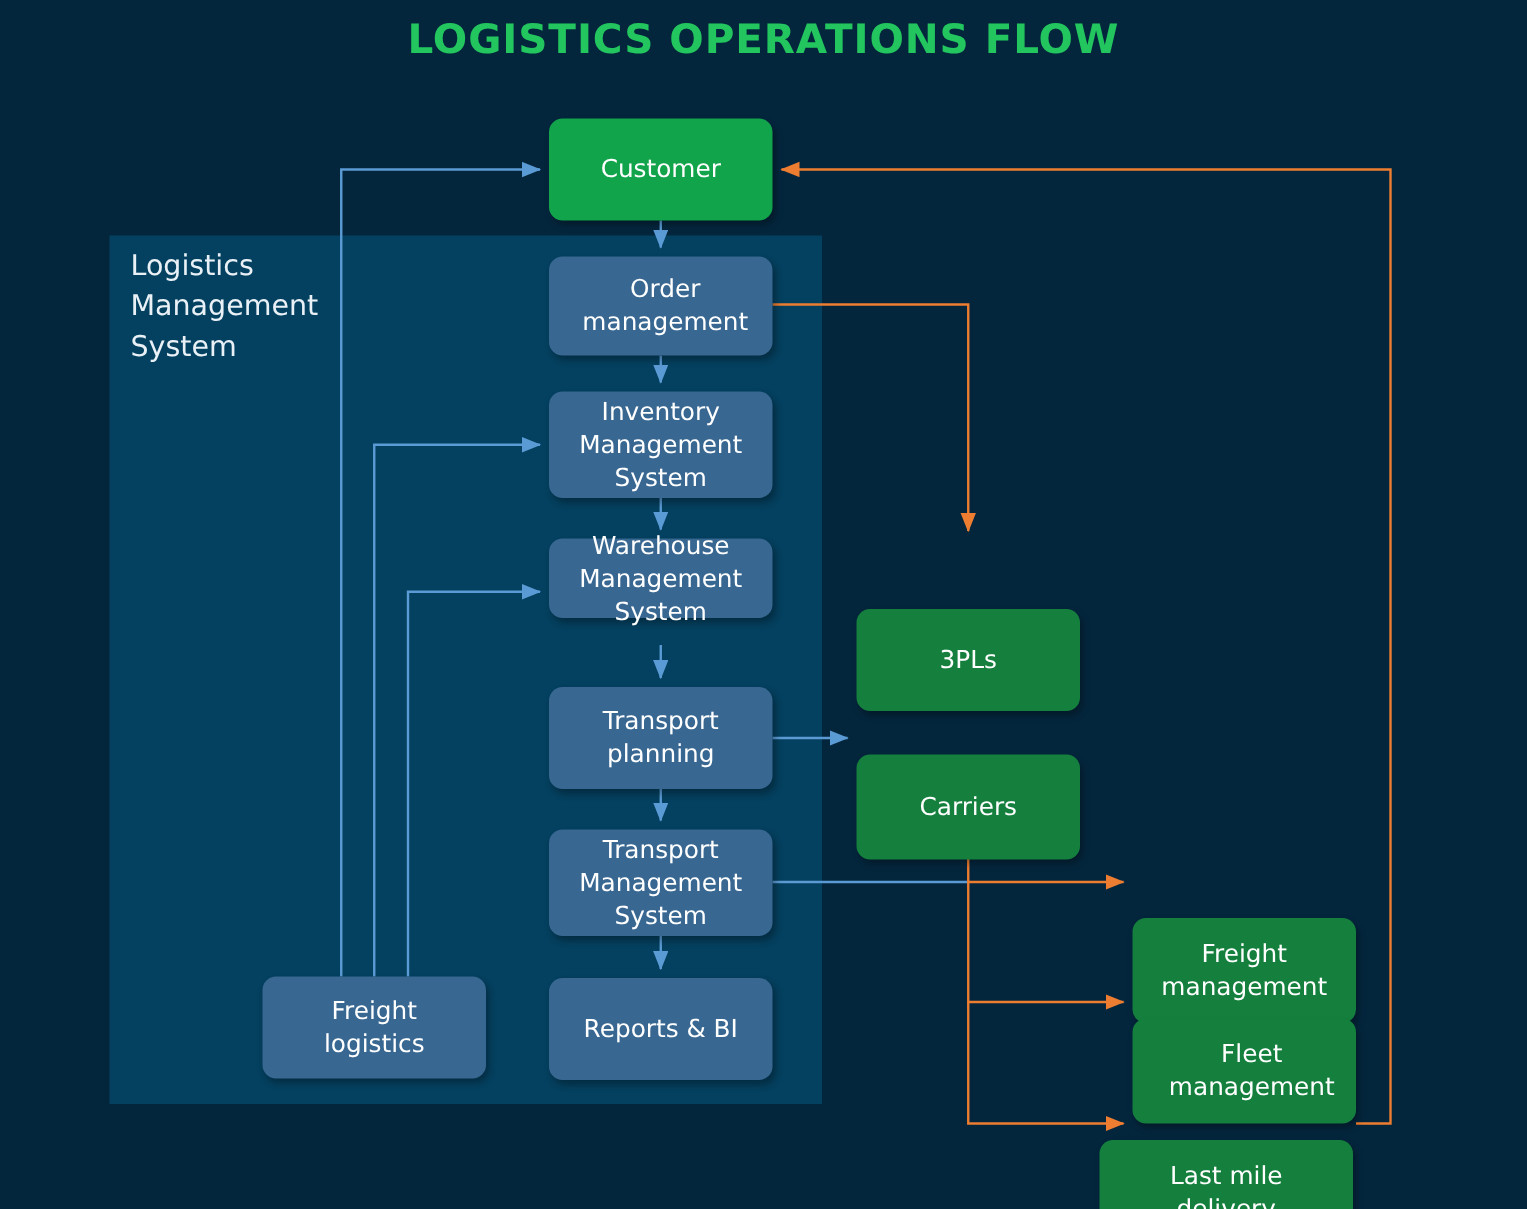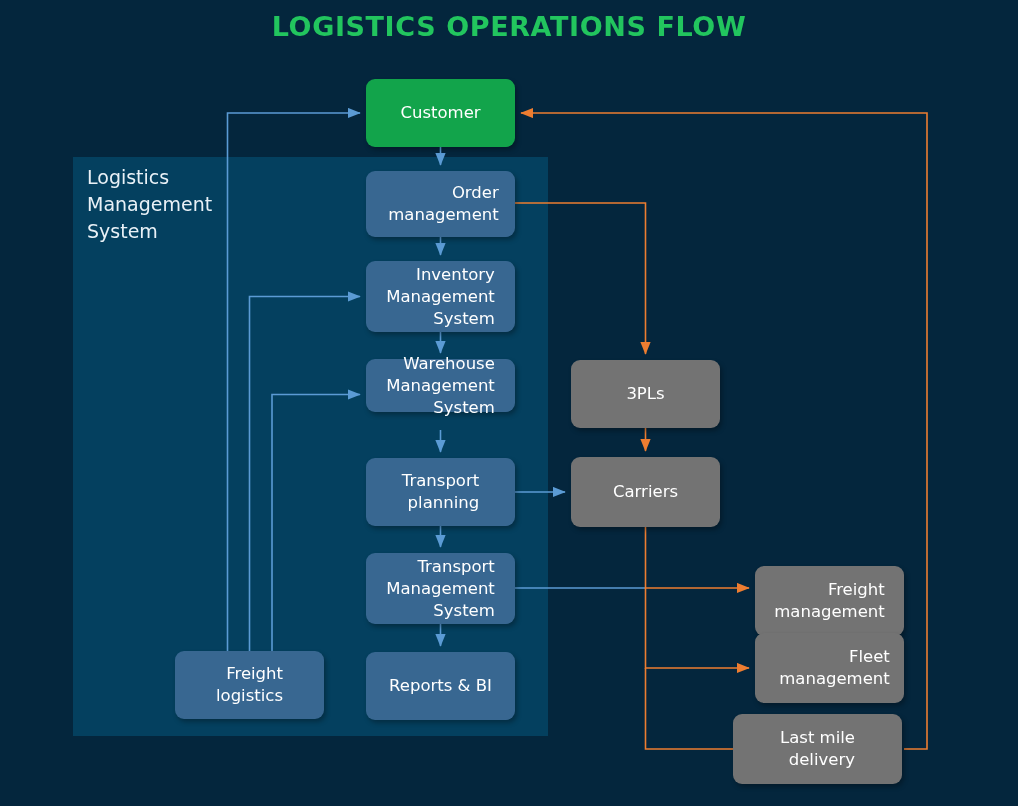"Customer" .node { text-align: right -> center }
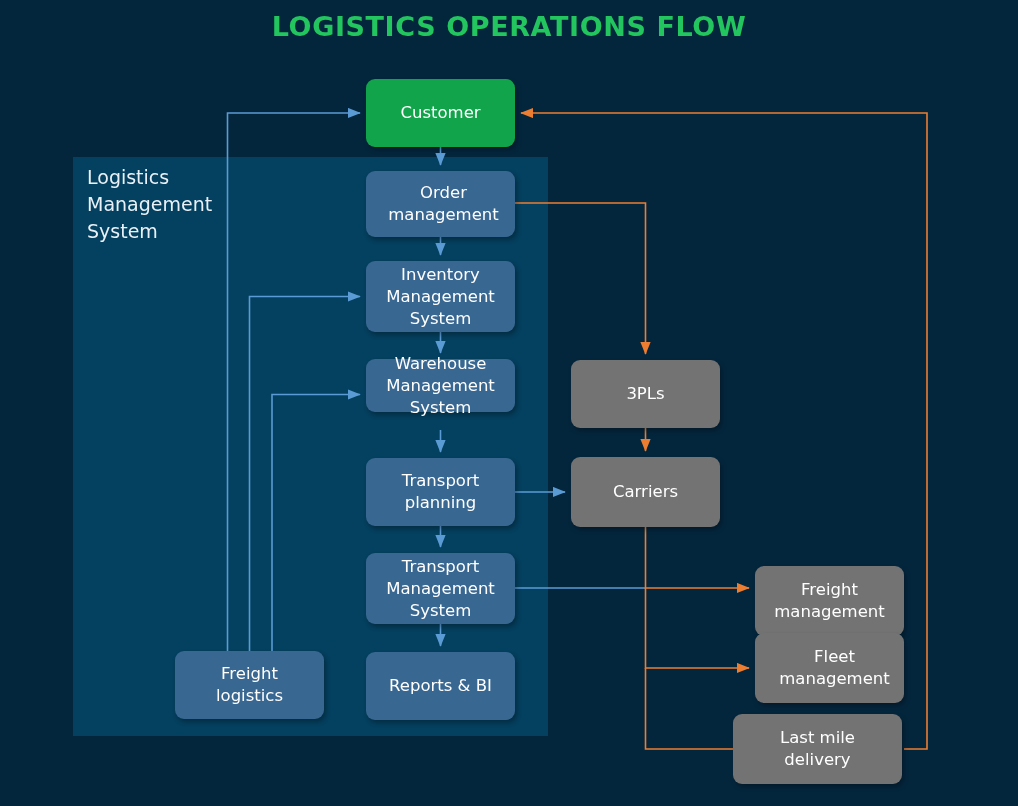"3PLs" .node.orange { background: #737373 -> #15803d; margin-top: none -> 46px }
